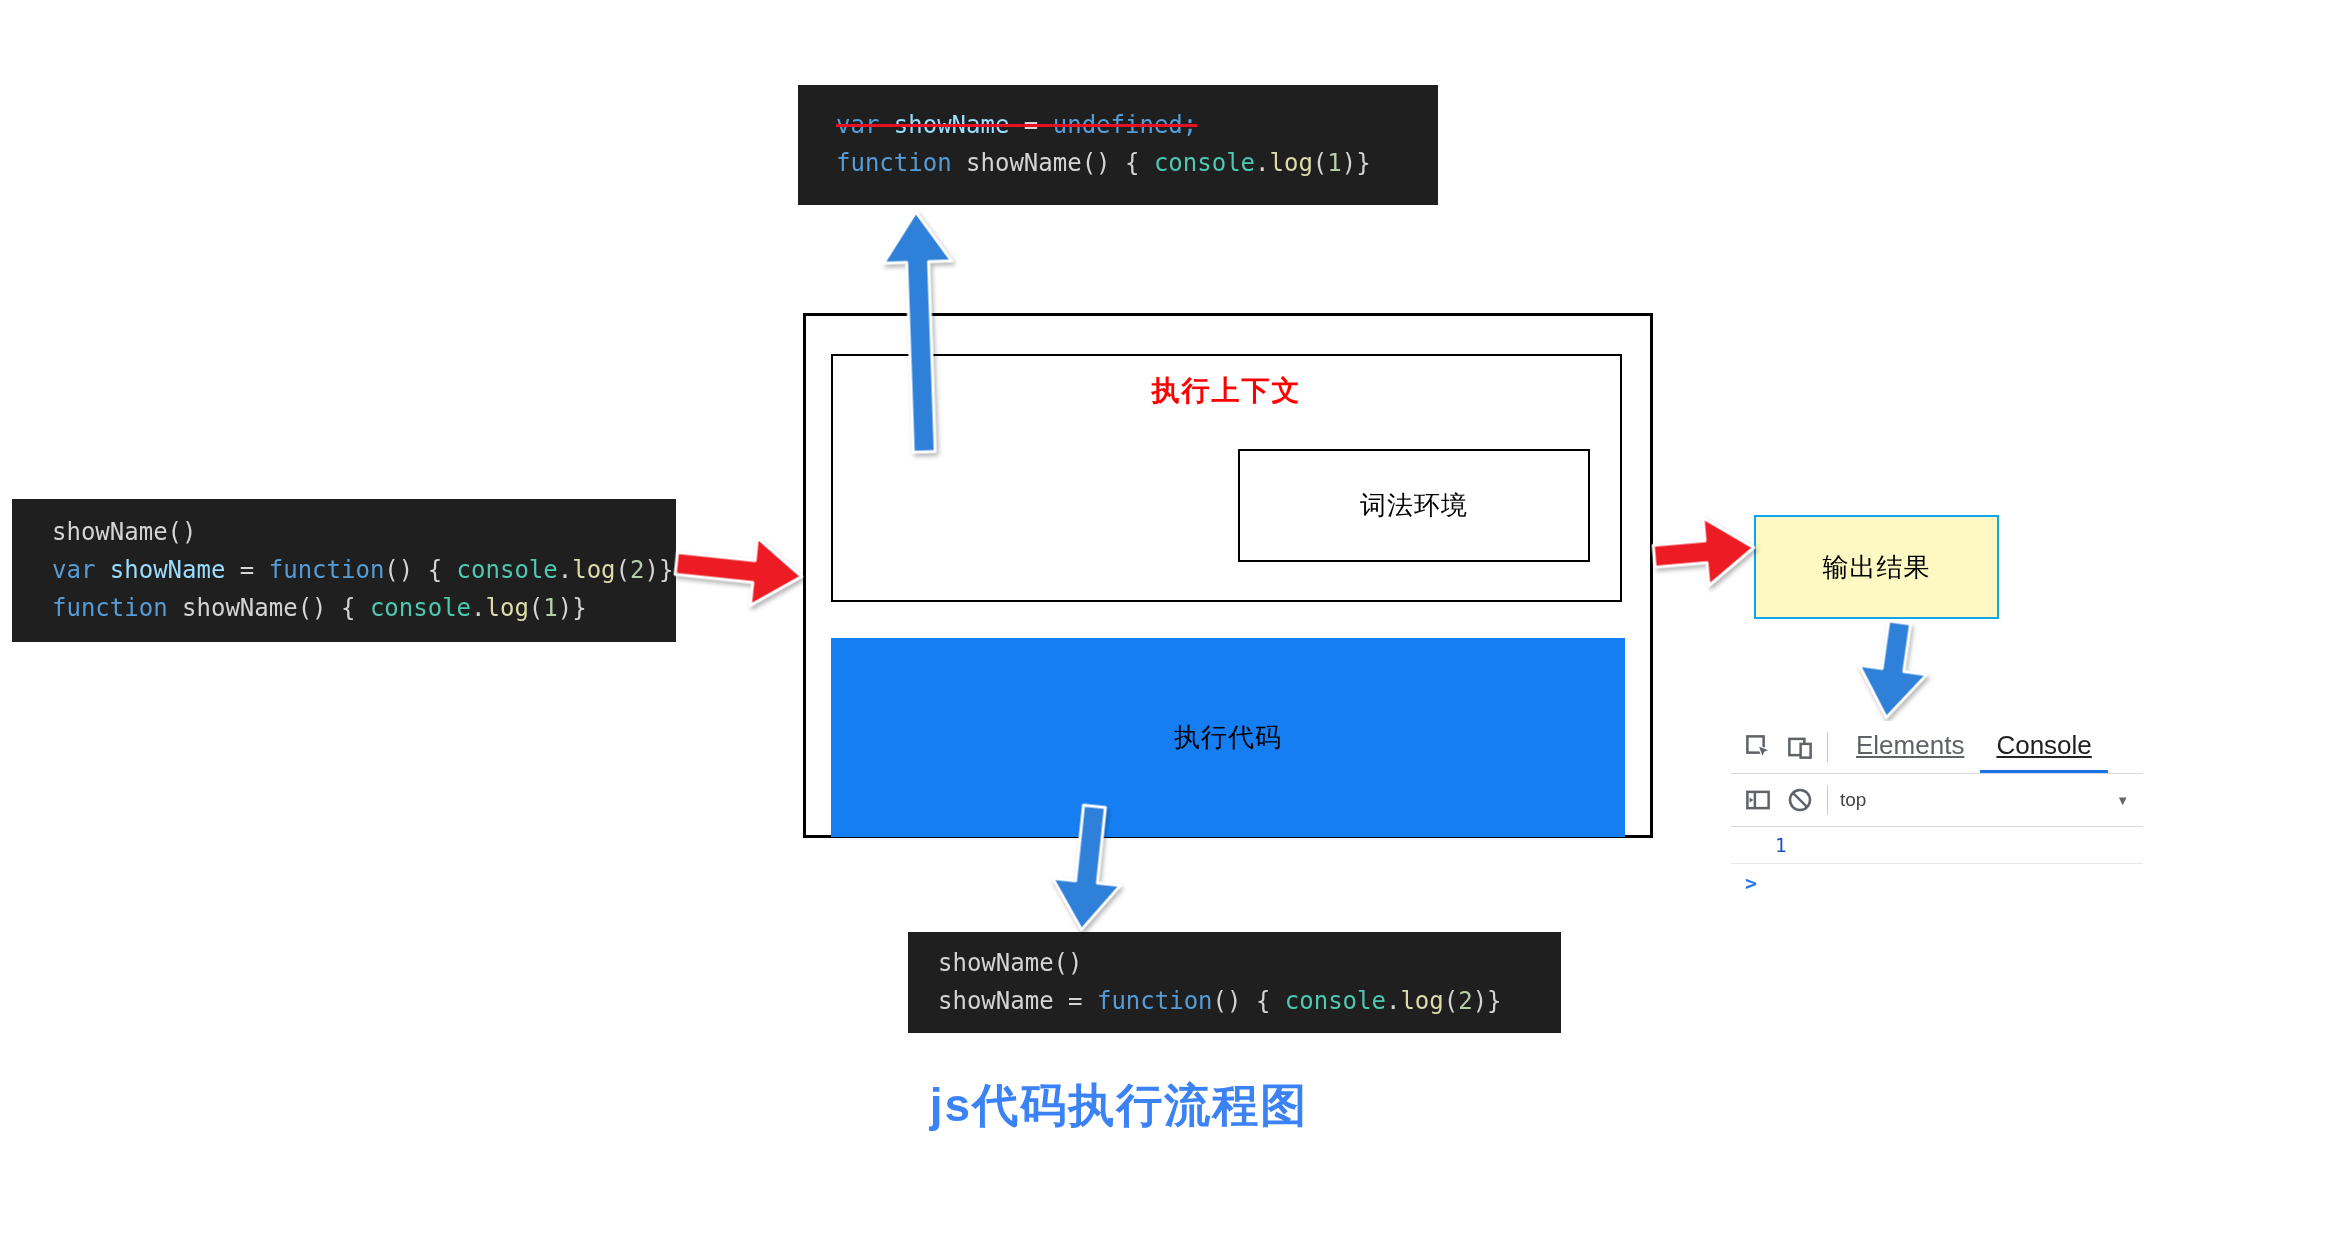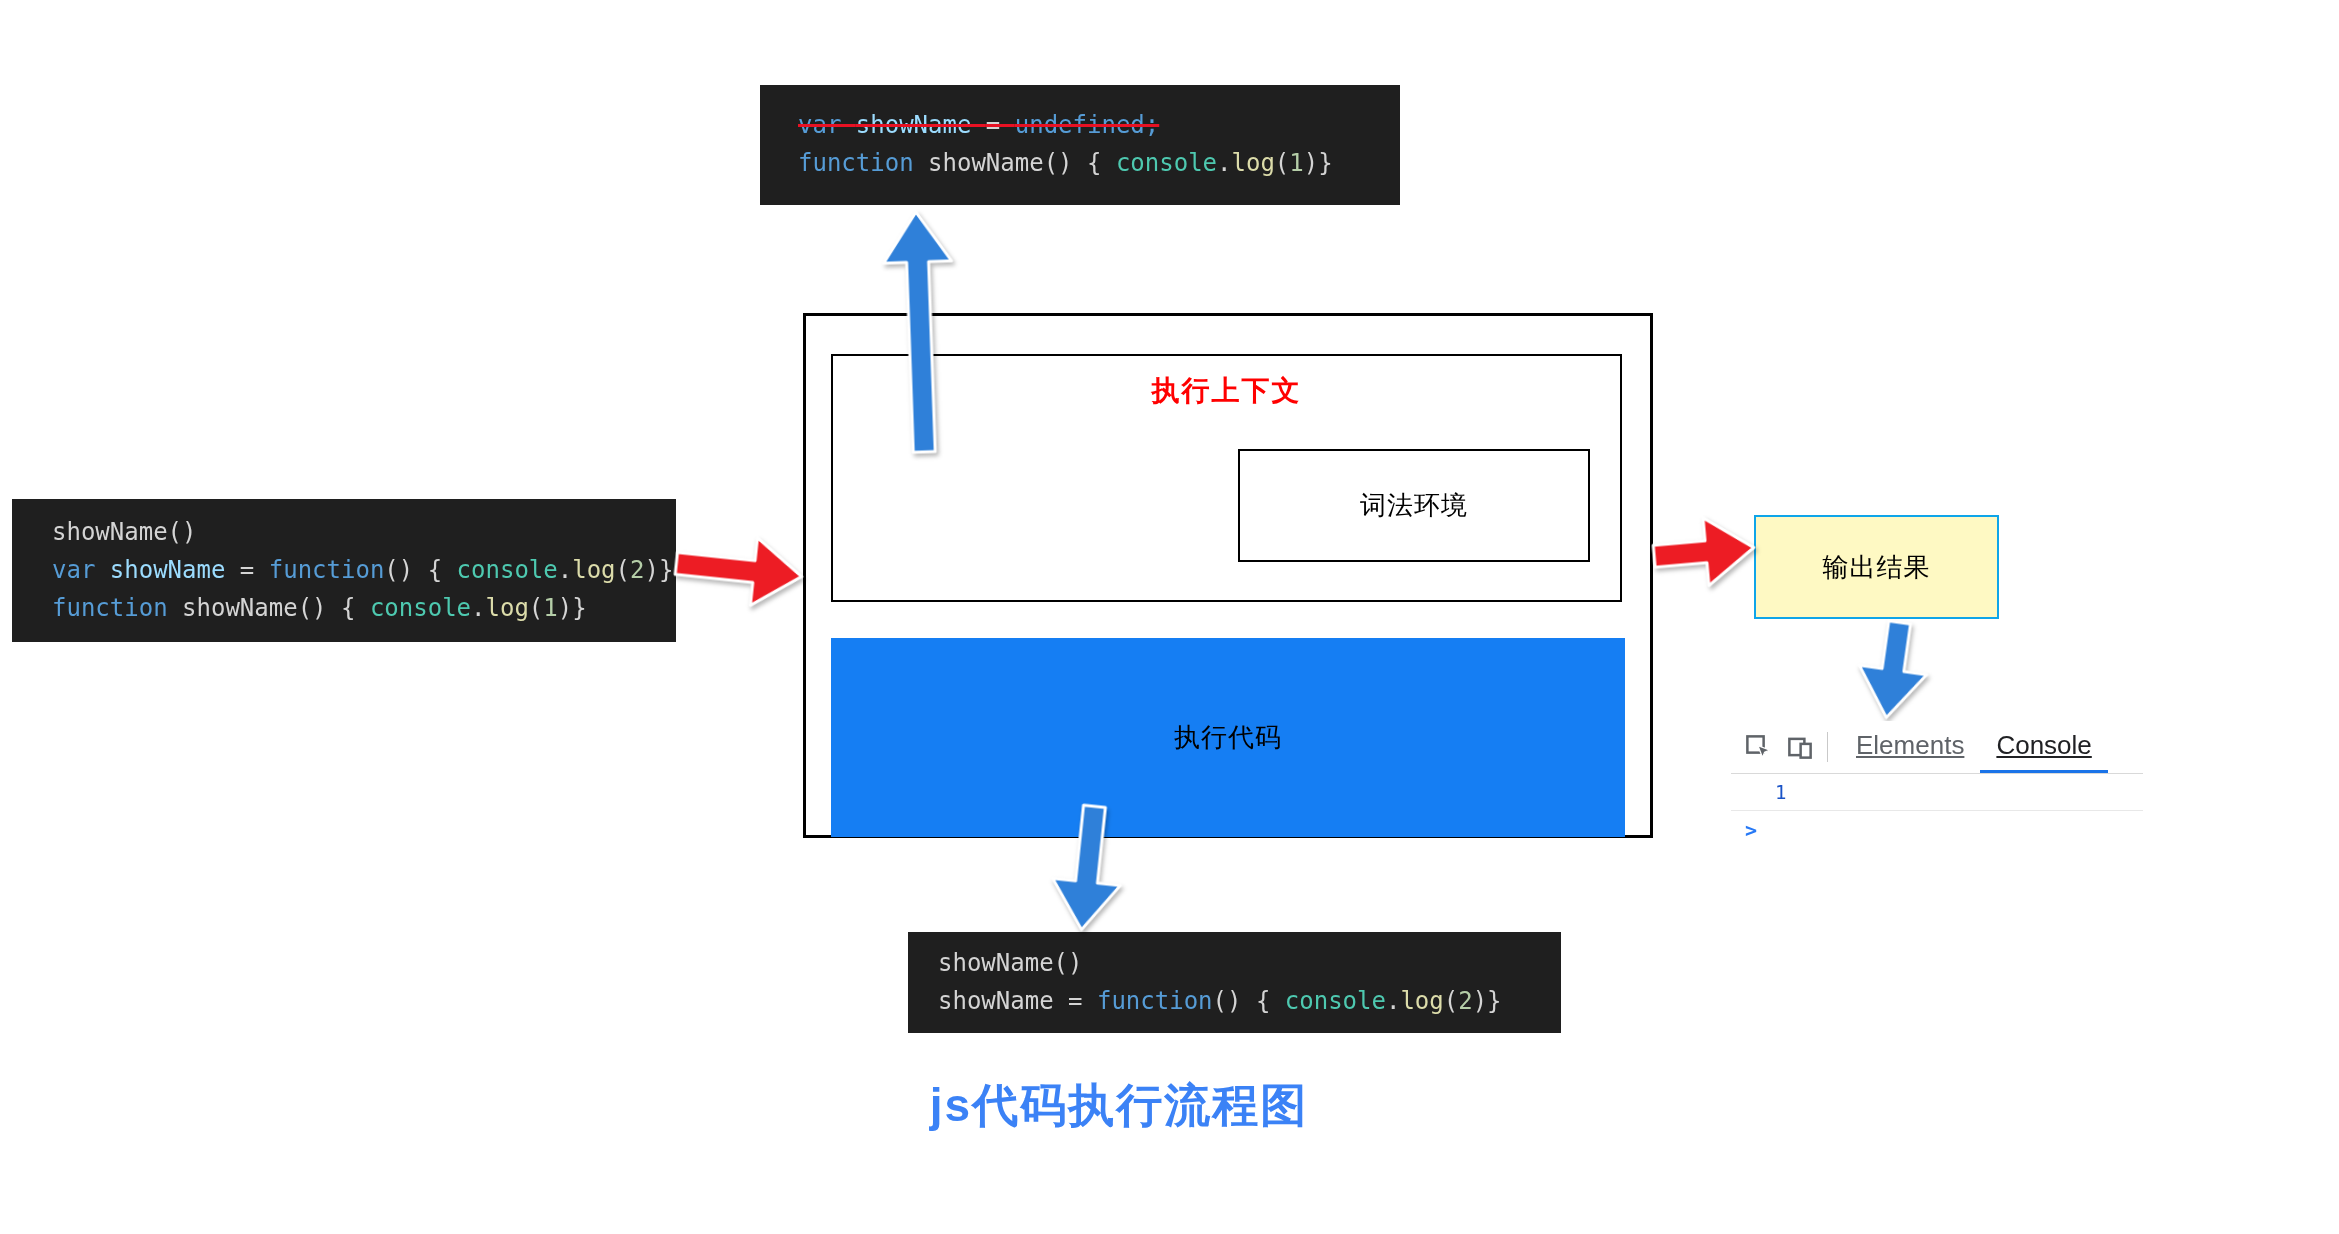"var showName = undefined;" #hoisted { left: 760px -> 798px }
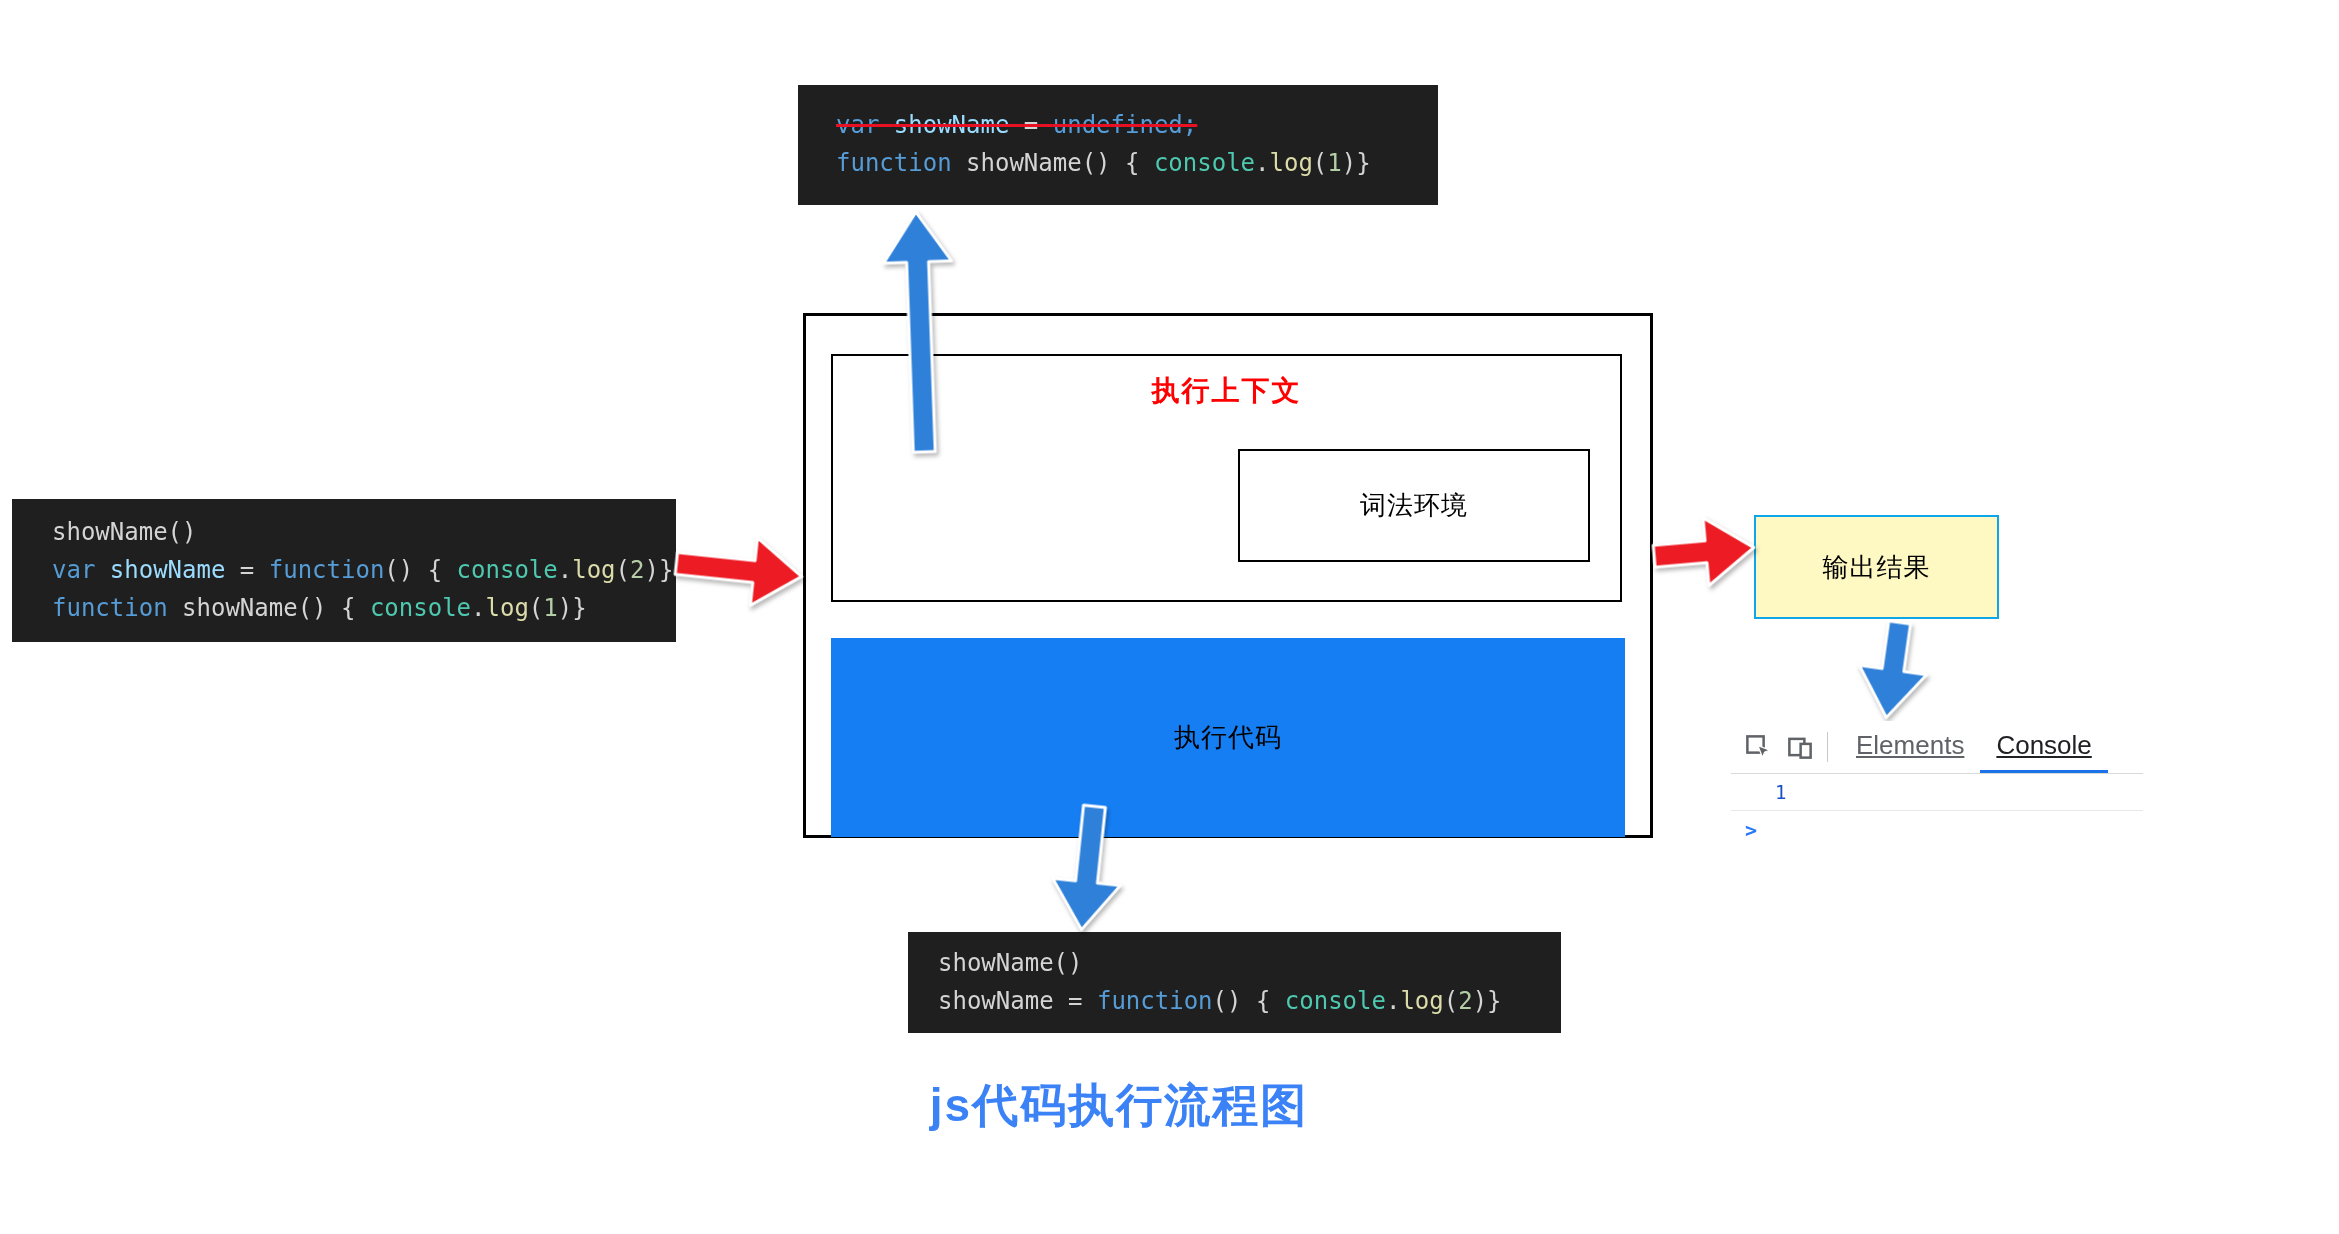"top" div.dt-row { html: none -> <div> <span> <svg> <rect></rect> <line></line> <path></path> </svg> </span> <span> <svg> <circle></circle> <line></line> </svg> </span> <span></span> <div> <span>top</span> <span>▼</span> </div> </div> }
